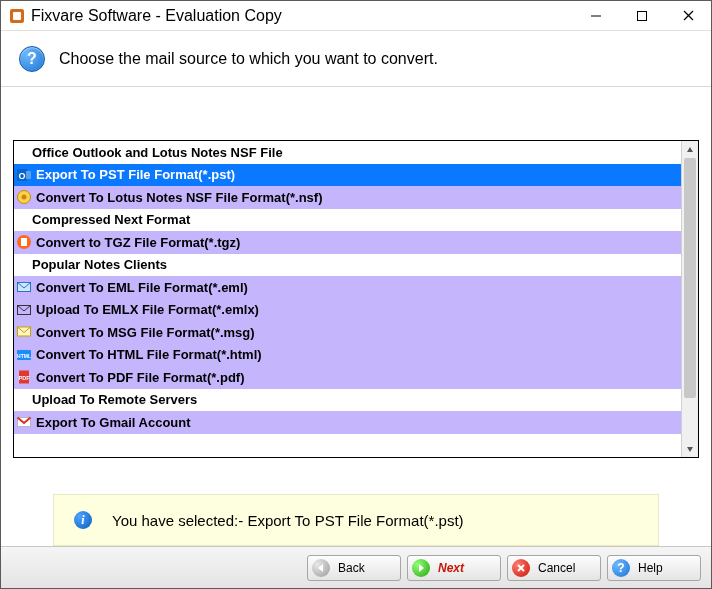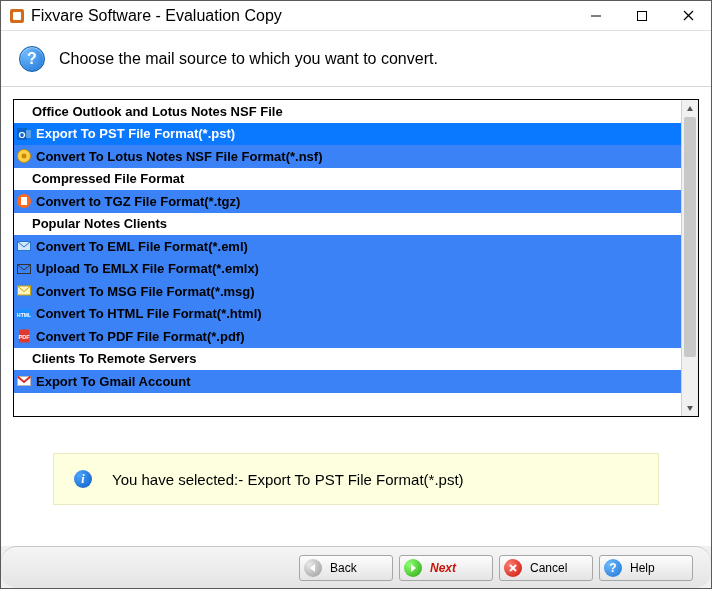"Office Outlook and Lotus Notes" .content-area { justify-content: none -> flex-end }
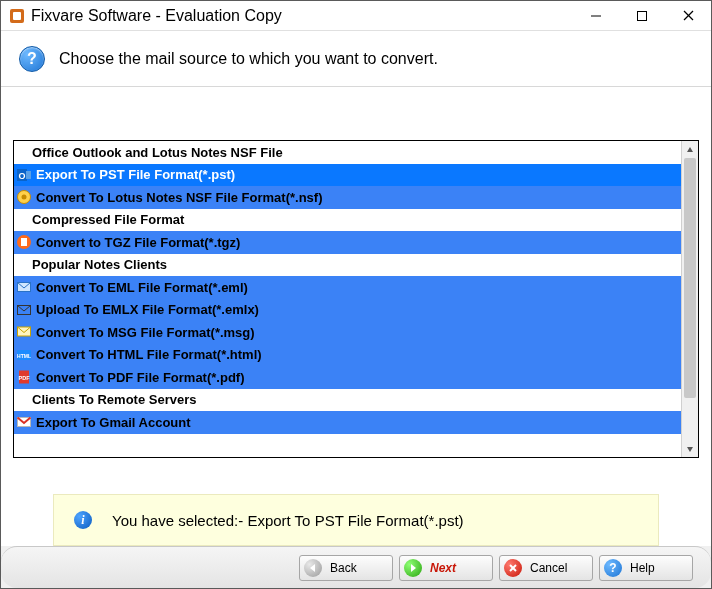"Convert To Lotus Notes NSF" .list-row.item { background: #3b82f6 -> #c4b5fd }
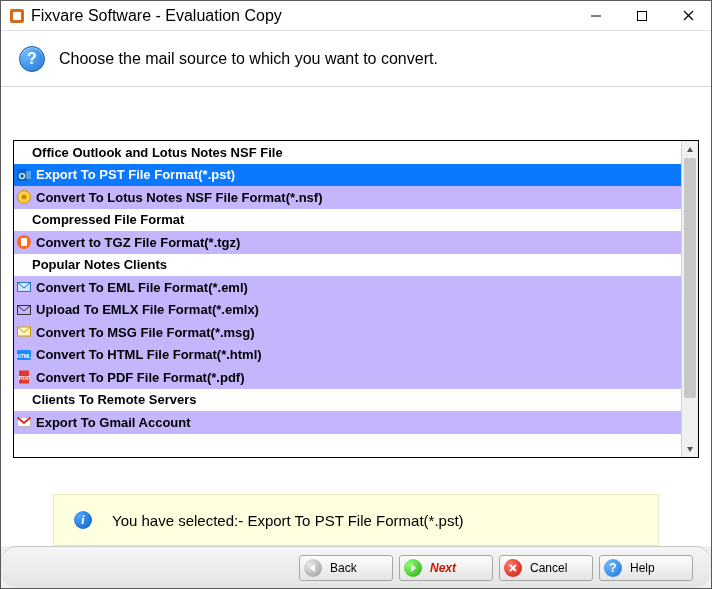"Compressed File Format" span.row-label { text: File -> Next }
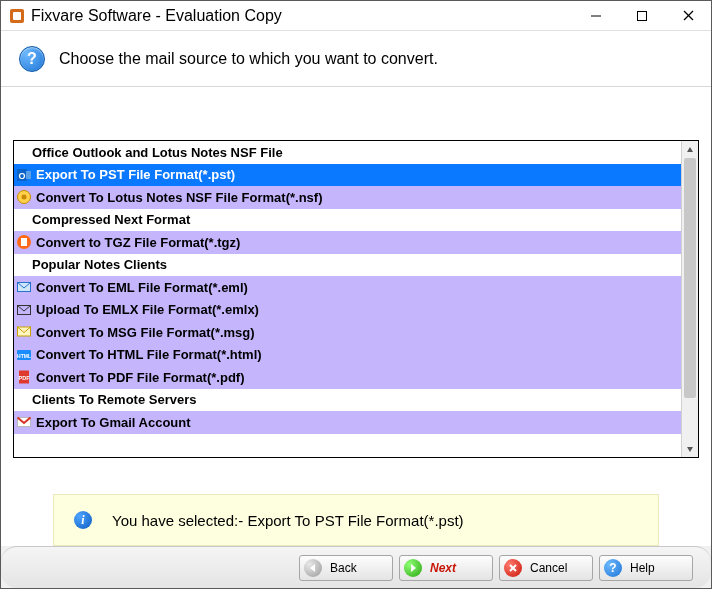"Clients To Remote Servers" span.row-label { text: Clients -> Upload }
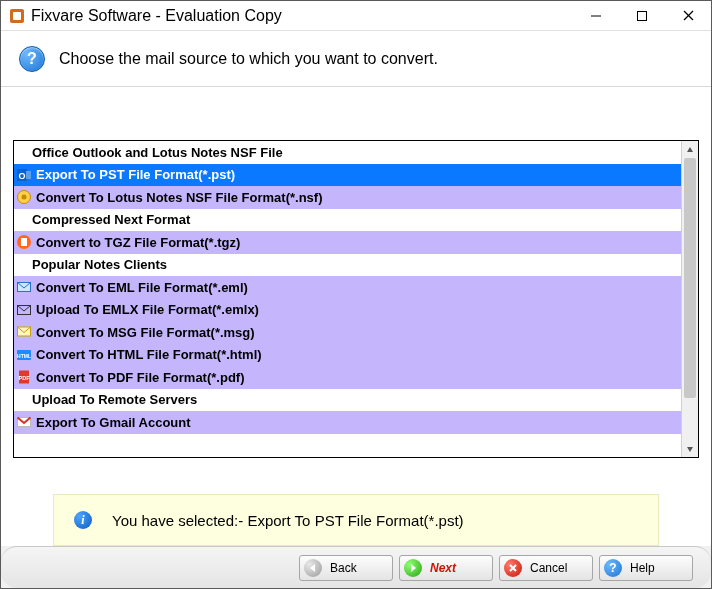"Back" .button-bar { border-radius: 16px -> none; padding-right: 18px -> 10px }
